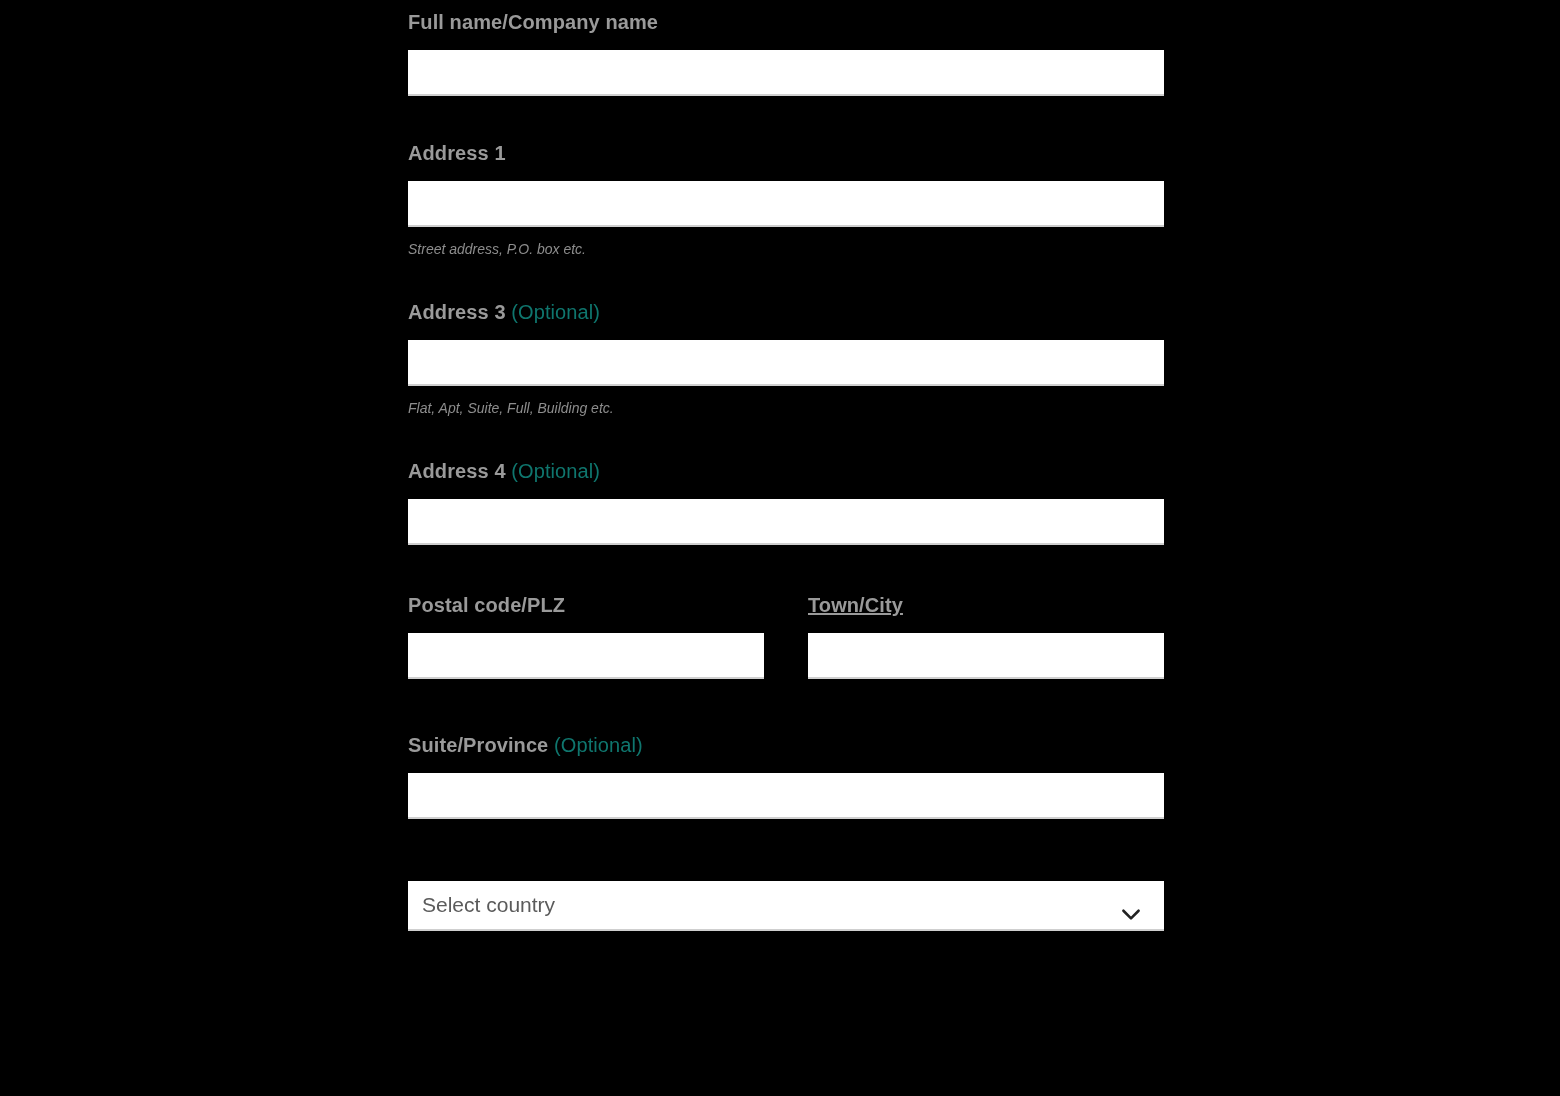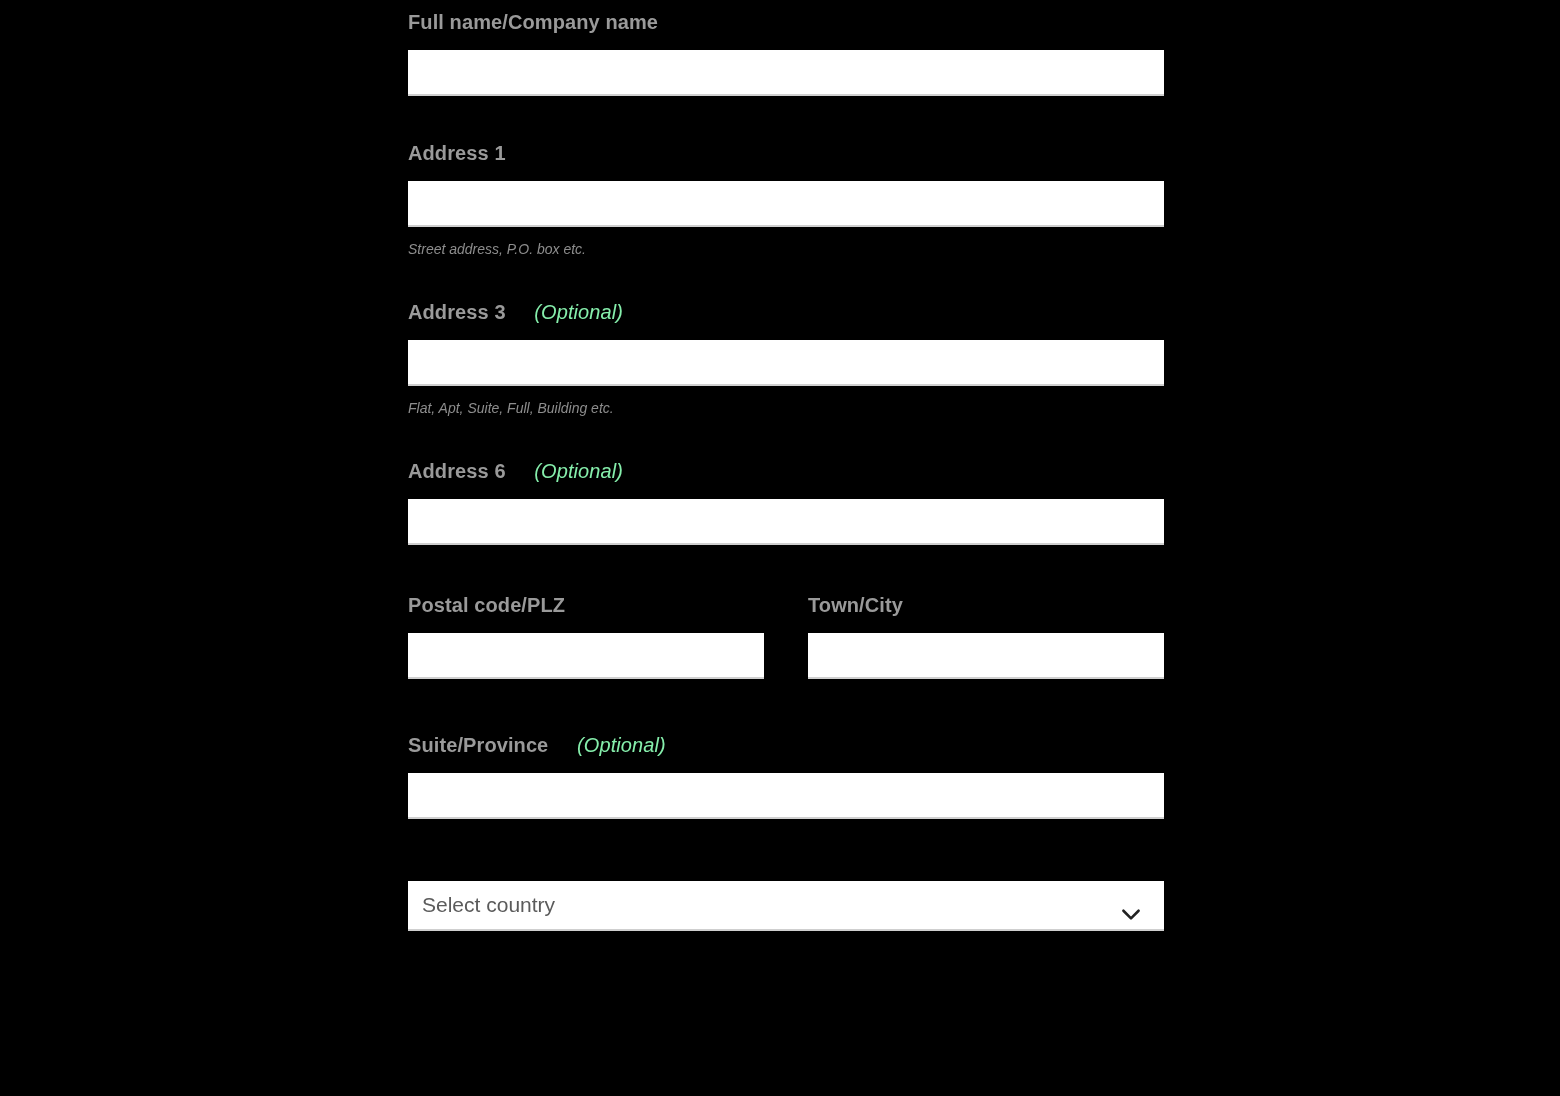"(Optional)" .field-label .optional { color: #86efac -> #0f766e; font-style: italic -> none; margin-left: 23px -> none }
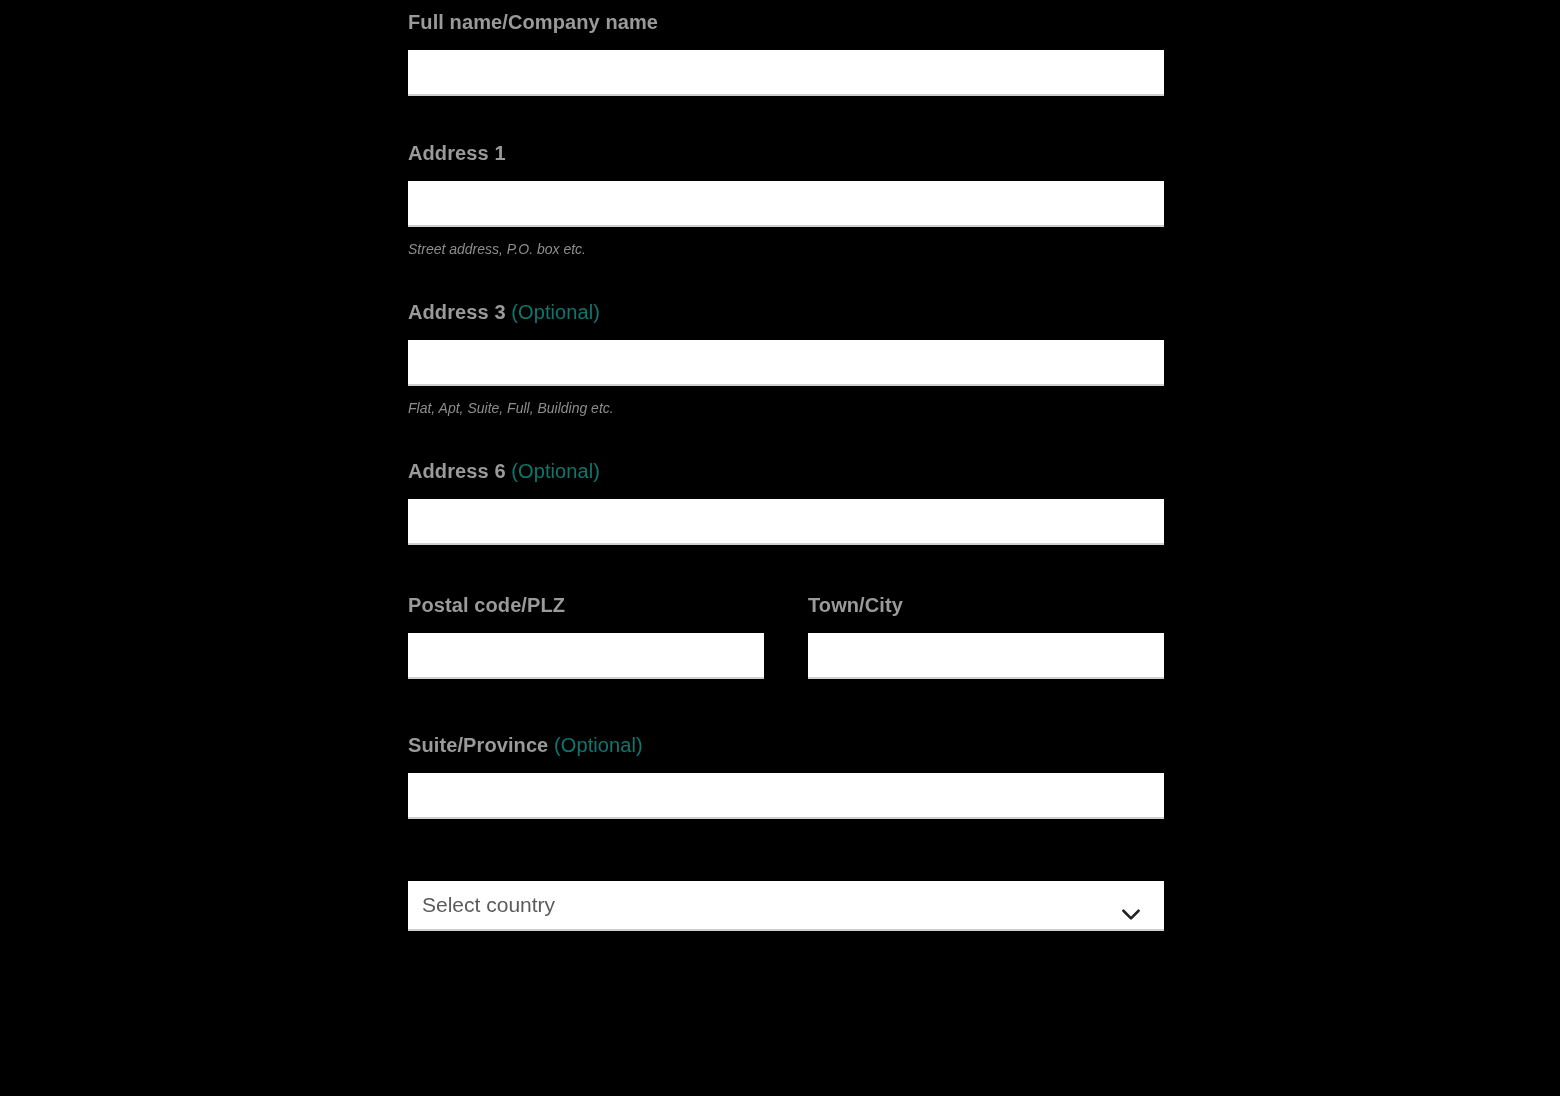"Address 6" span { text: 6 -> 4 }
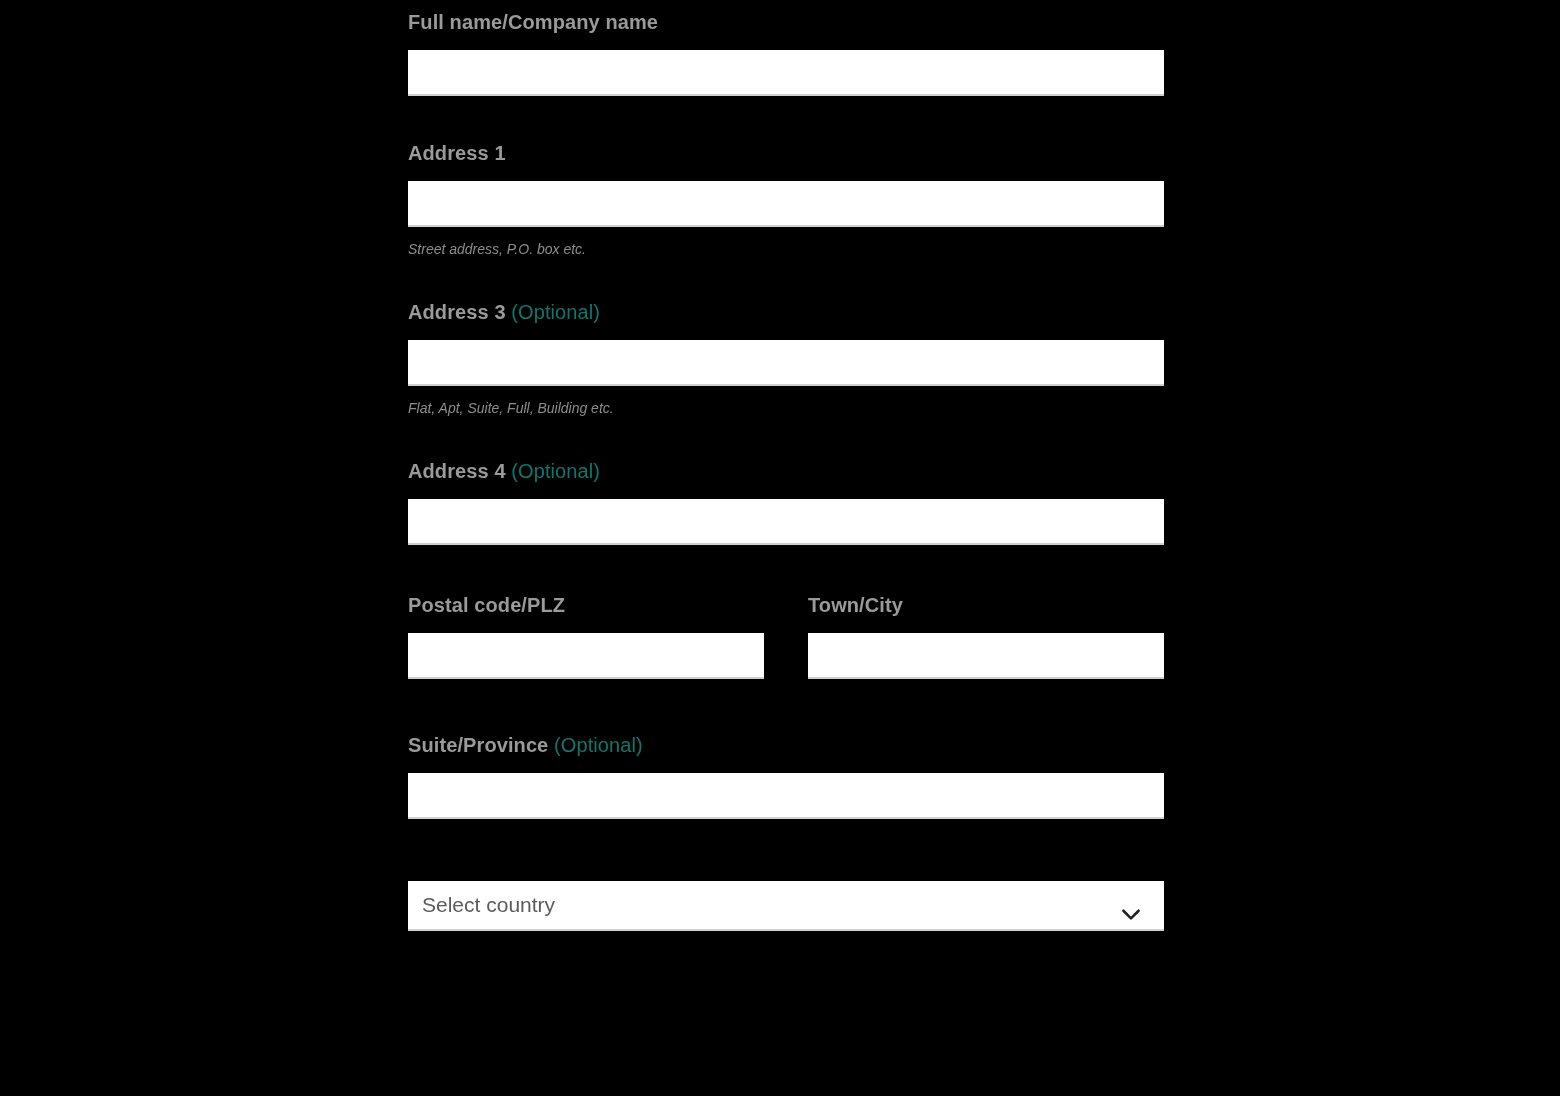"Town/City" .col-right { text-decoration: none -> underline }
